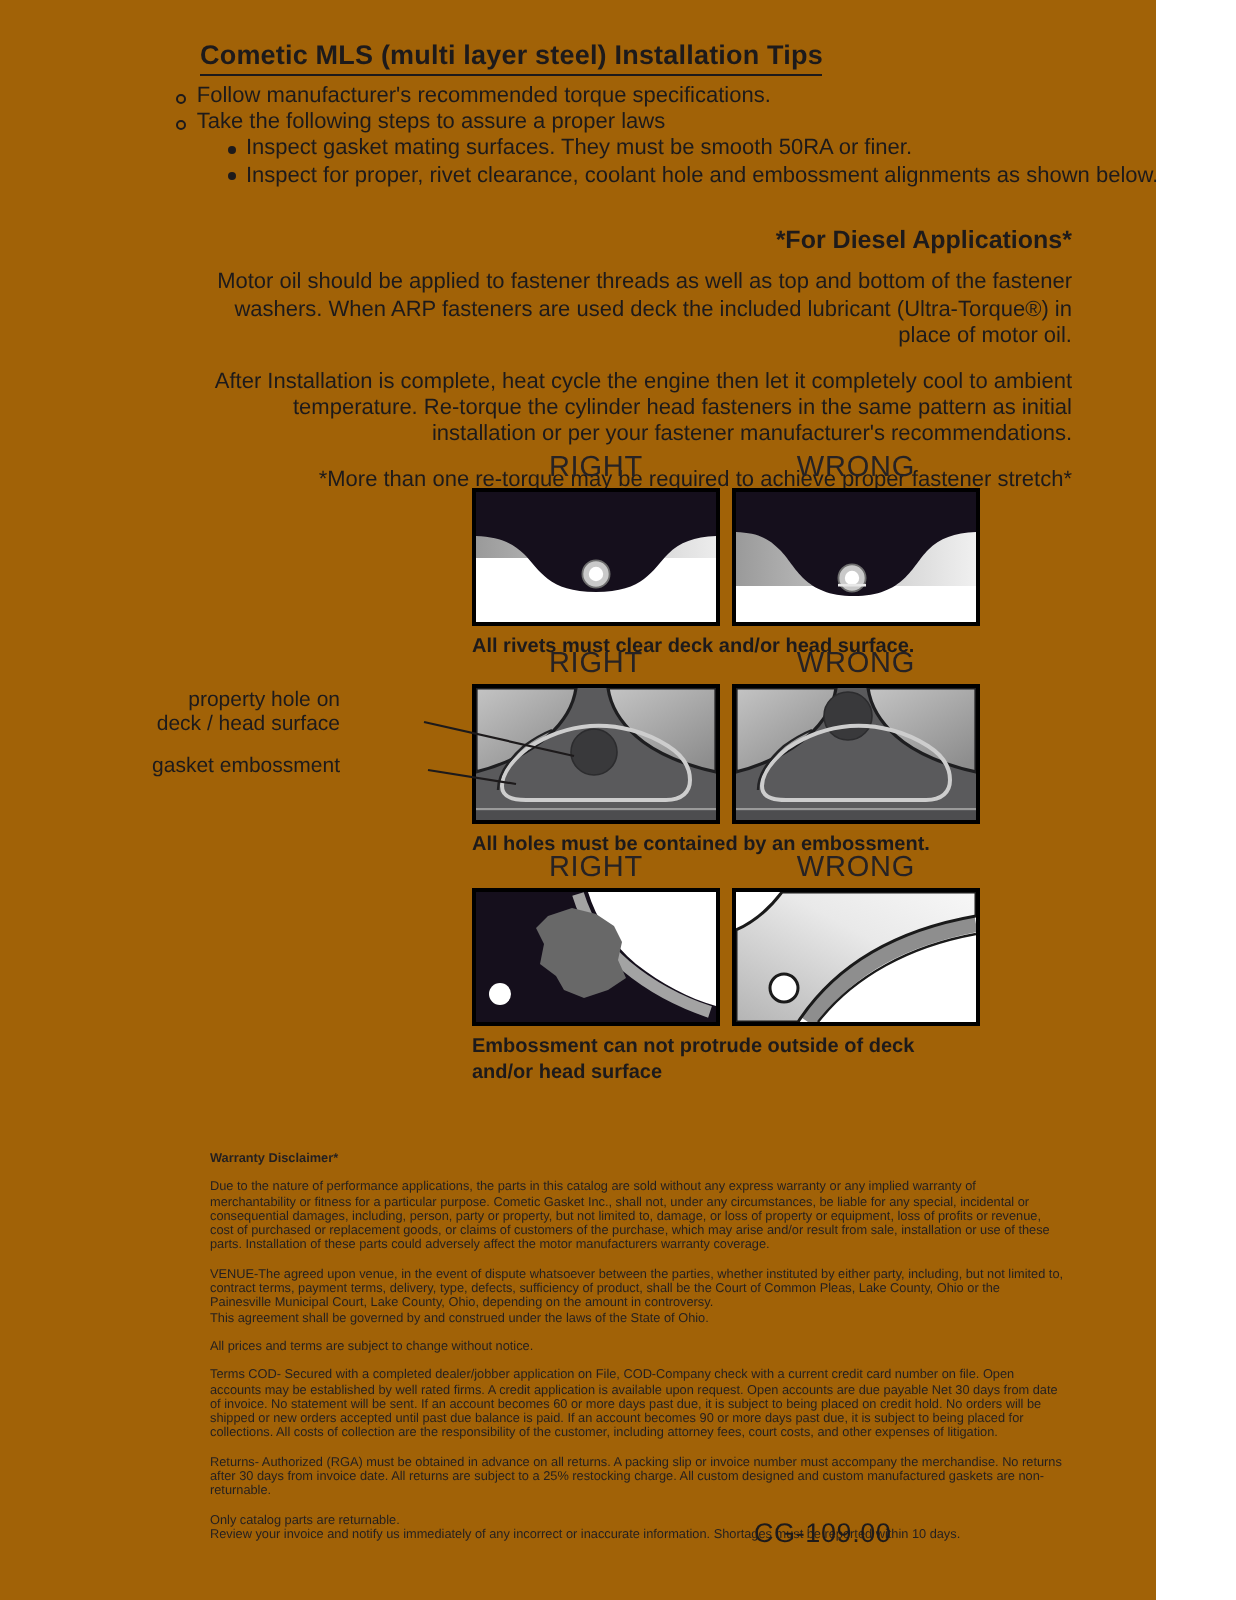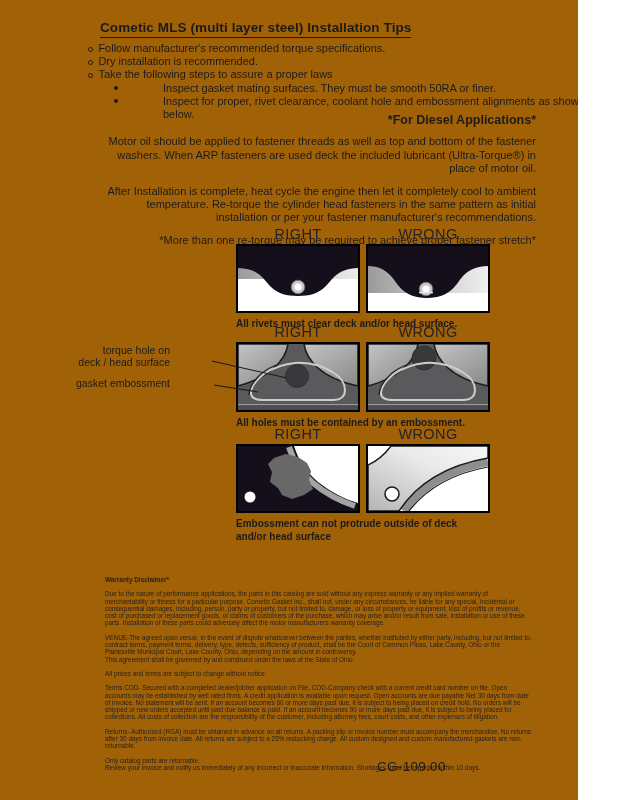"Dry installation is recommended." div.tip-row { html: <div> <span></span> <span>Dry installation is recommended.</span> </div> -> none }
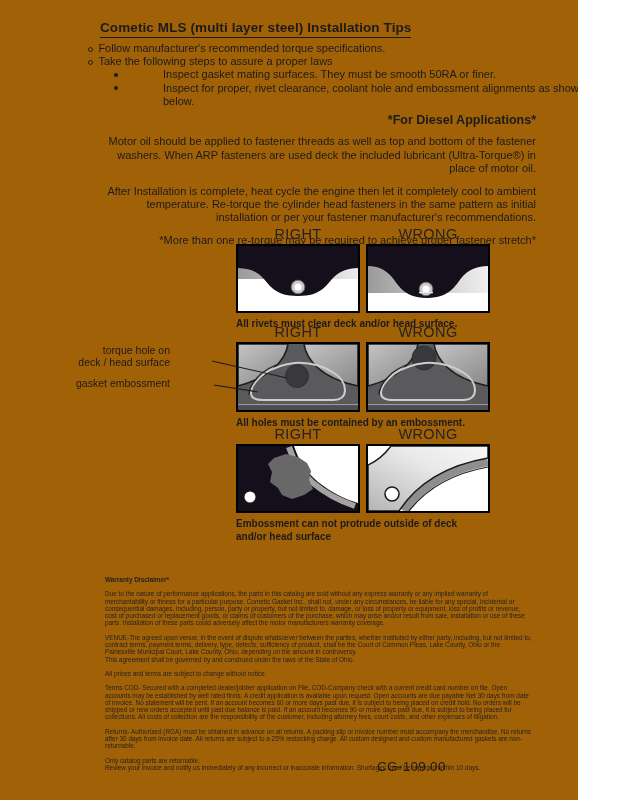"Inspect gasket mating surfaces. They" .tip-row.sub { gap: 40px -> none }
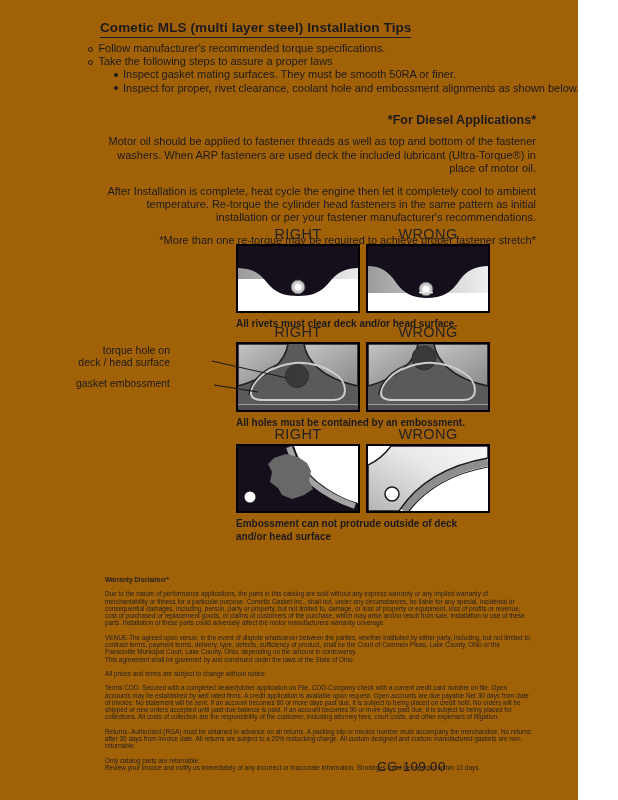"torque hole on" div { text: torque -> property }
